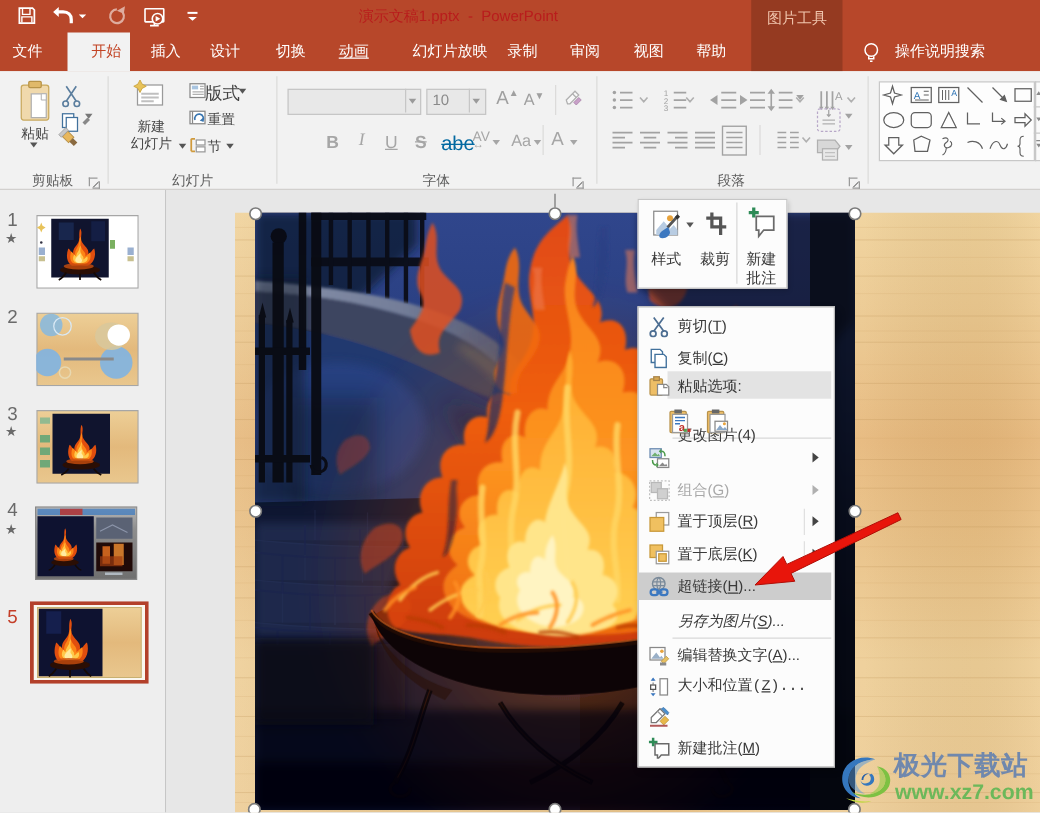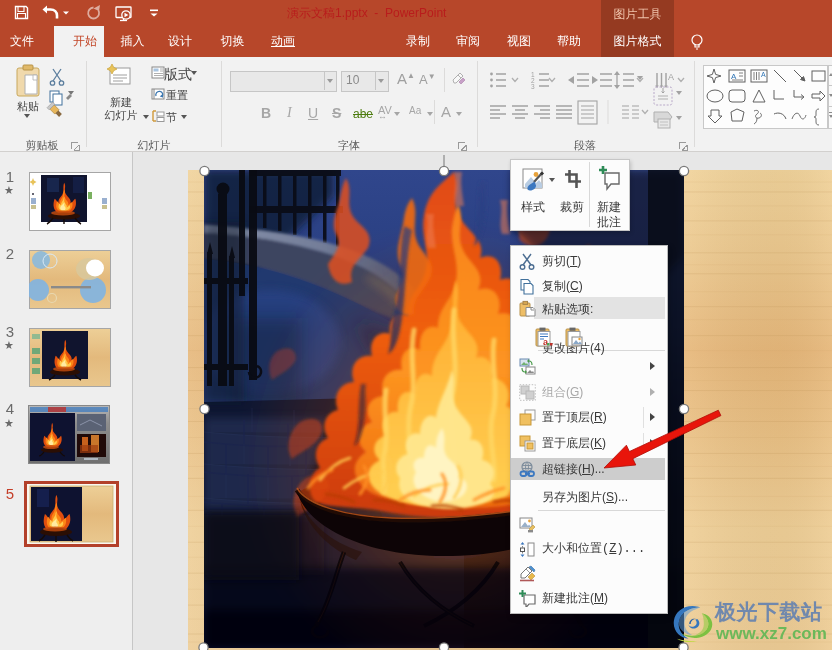"幻灯片放映" div.tab { html: none -> <div>幻灯片放映</div> }
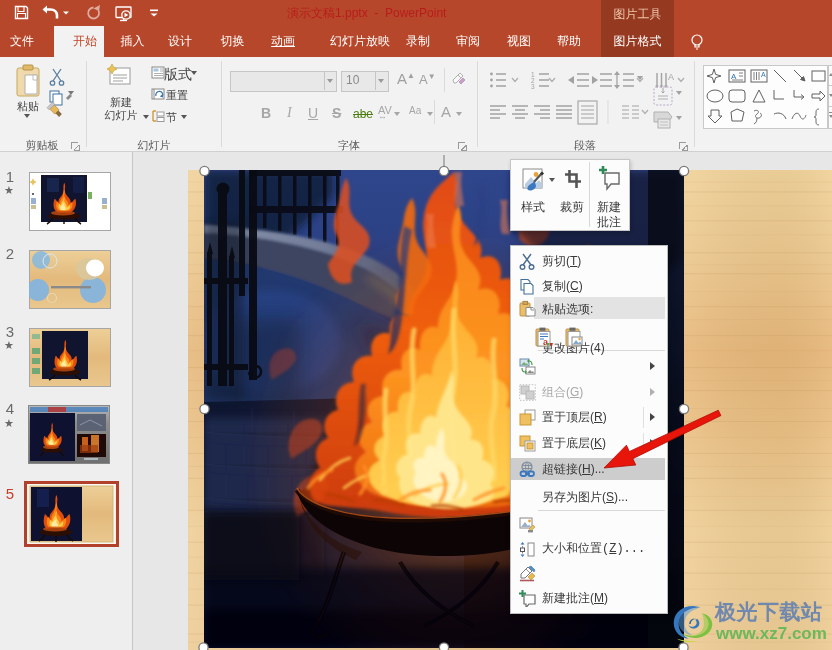"图片格式" div.tab { html: <div>图片格式</div> -> none }
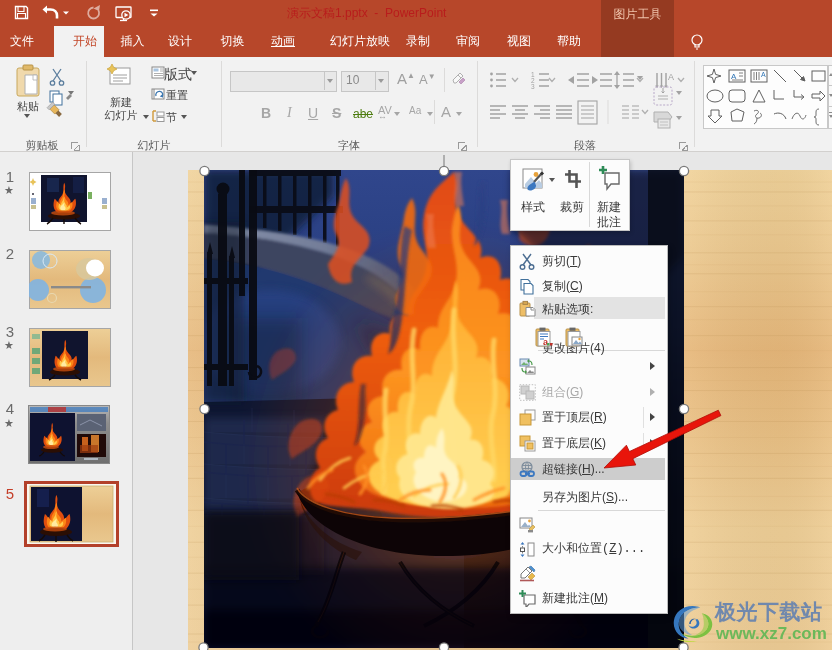"操作说明搜索" div.tab { html: none -> <div>操作说明搜索</div> }
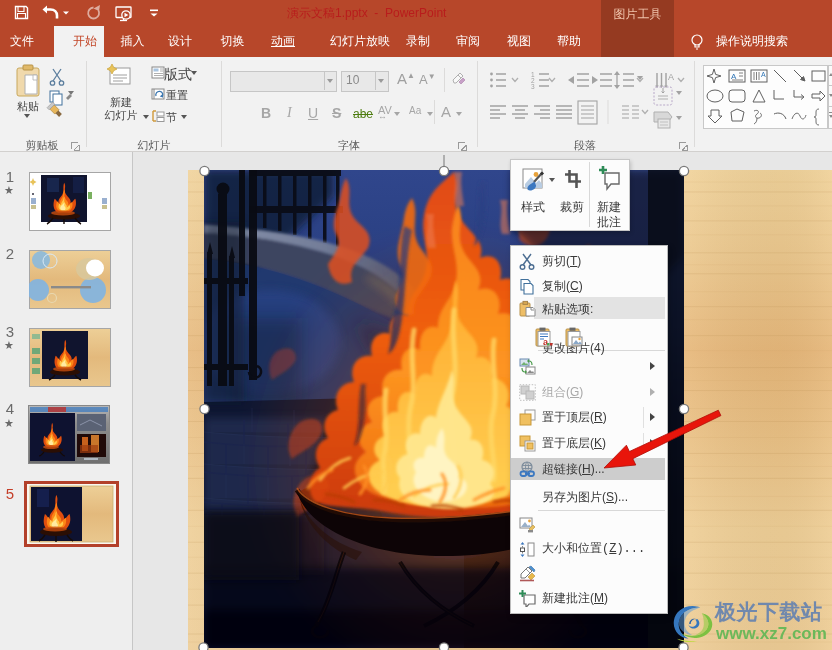"abe" div.abs { color: #4d7c0f -> #0369a1; font-size: 12px -> 16px }
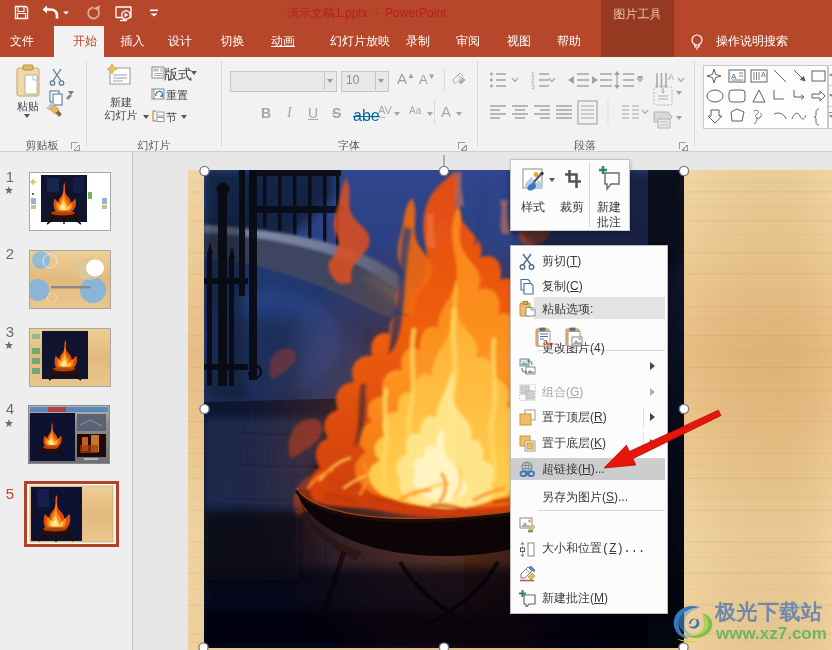"Aa" div.abs { font-size: 10px -> 13px }
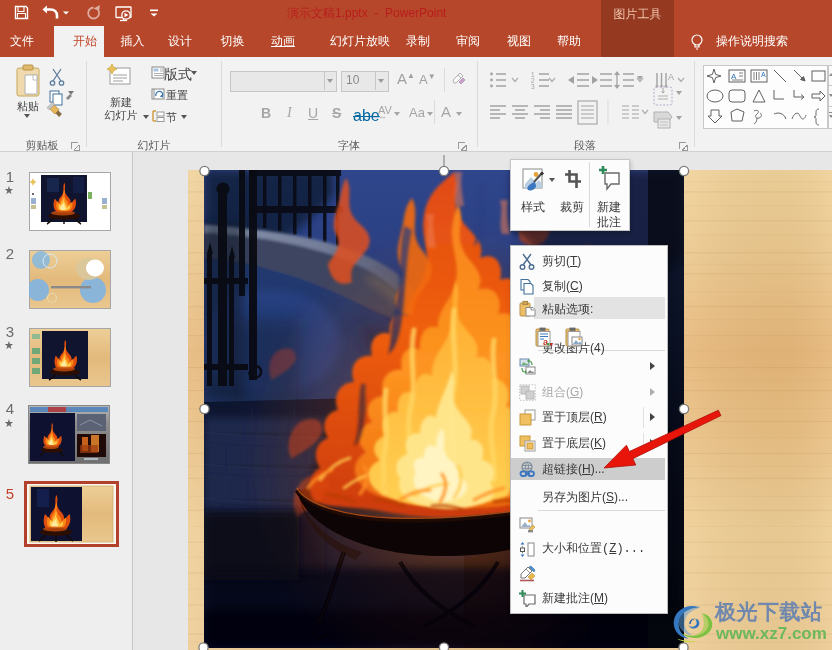"另存为图片(S)..." div.mitem { font-style: none -> italic }
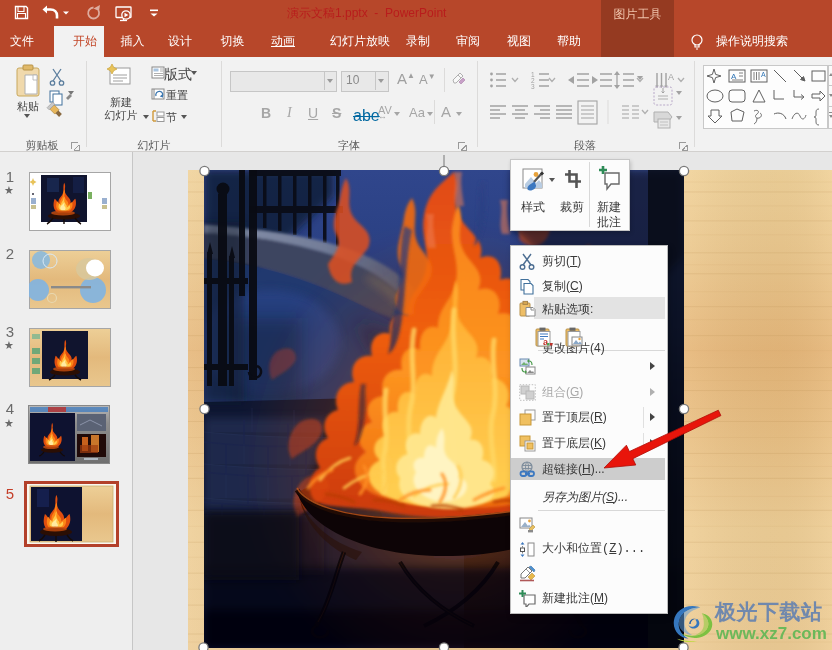"编辑替换文字(A)..." div.mitem { html: none -> <div>编辑替换文字(<u>A</u>)...</div> }
